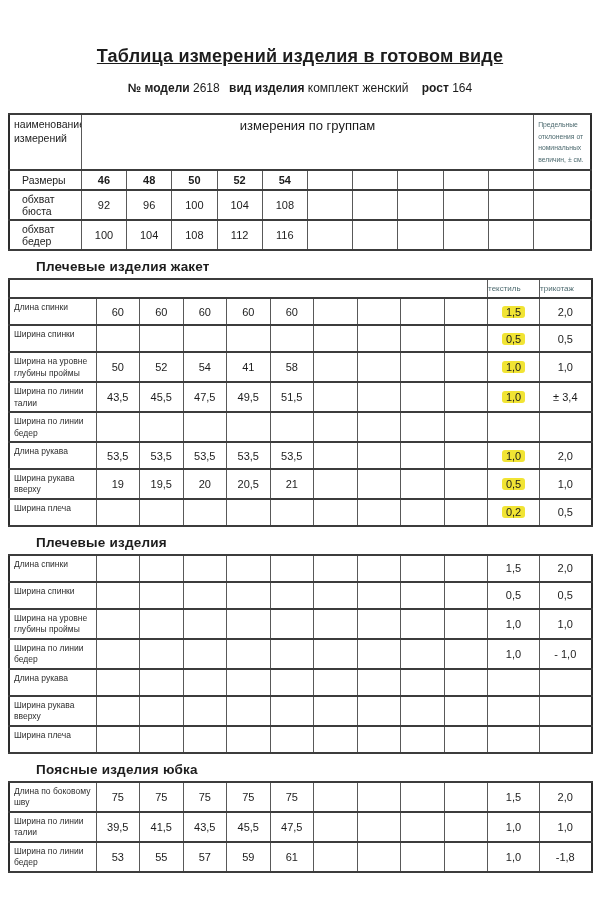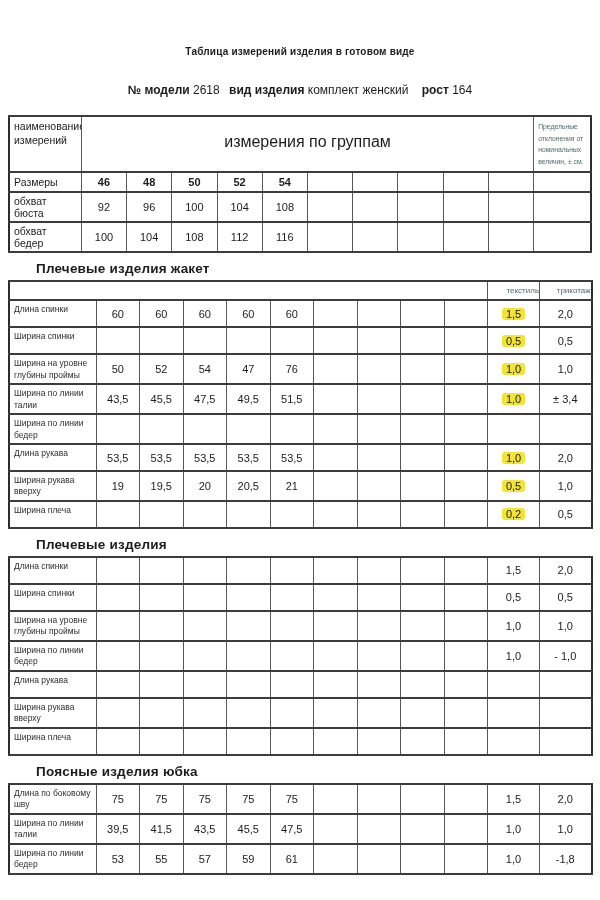"Таблица измерений изделия в готовом" .title { font-size: 10px -> 18px; margin-bottom: 26px -> 14px; text-decoration: none -> underline }
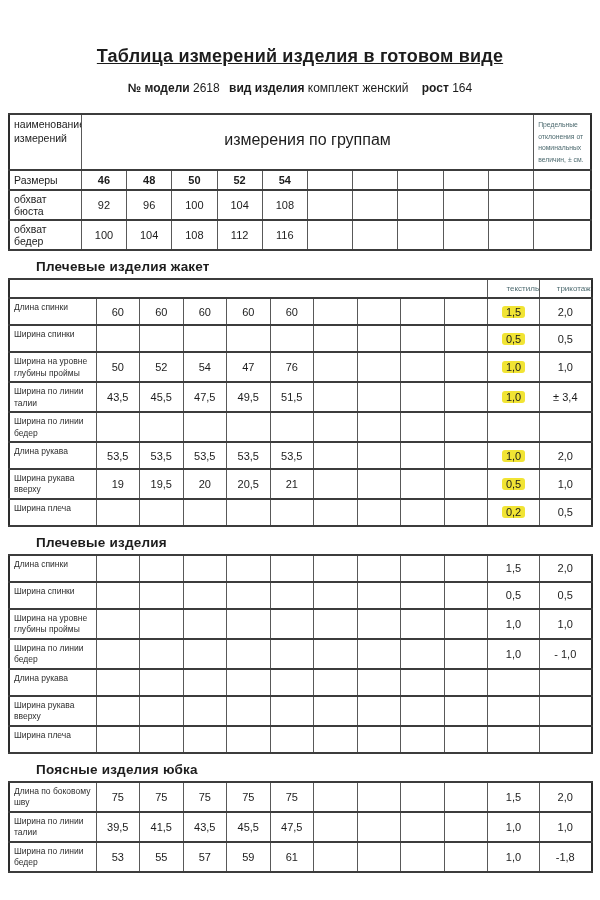"измерения по группам" .groups-hd { font-size: 16px -> 13px; padding-top: 16px -> 3px }
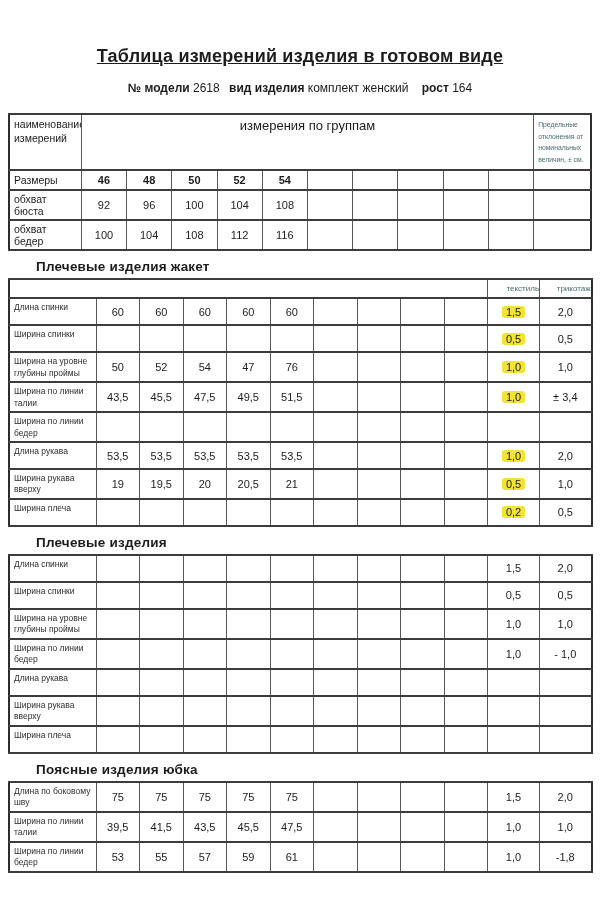"Размеры" .size-table .lbl { padding: 2px 4px -> 2px 12px }
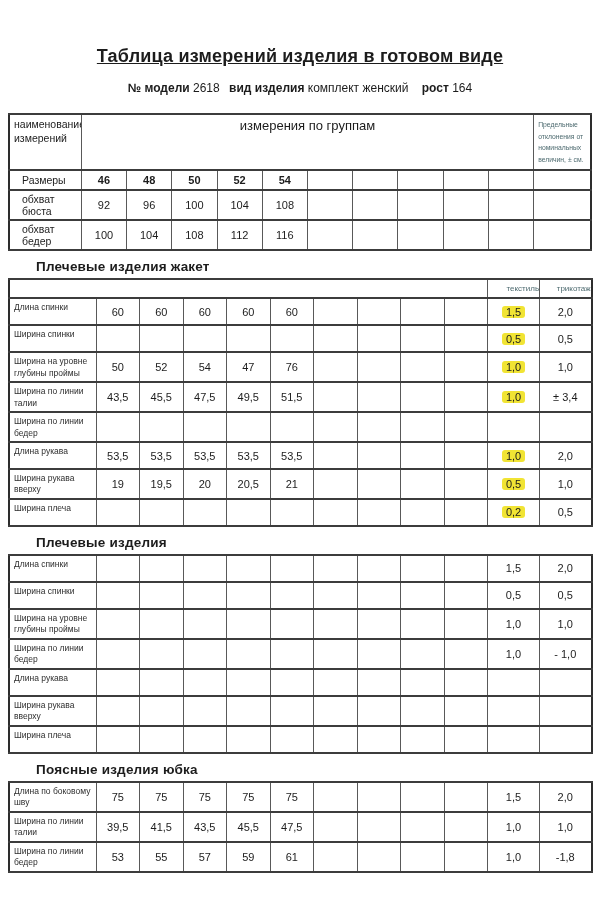"текстиль" .mat-hd { text-align: right -> left }
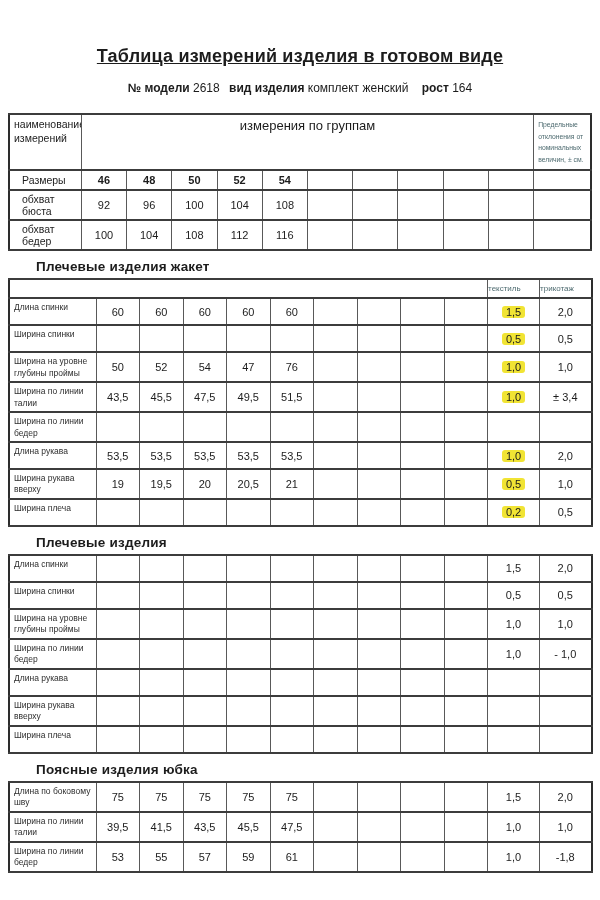"47" td.val { text: 47 -> 41 }
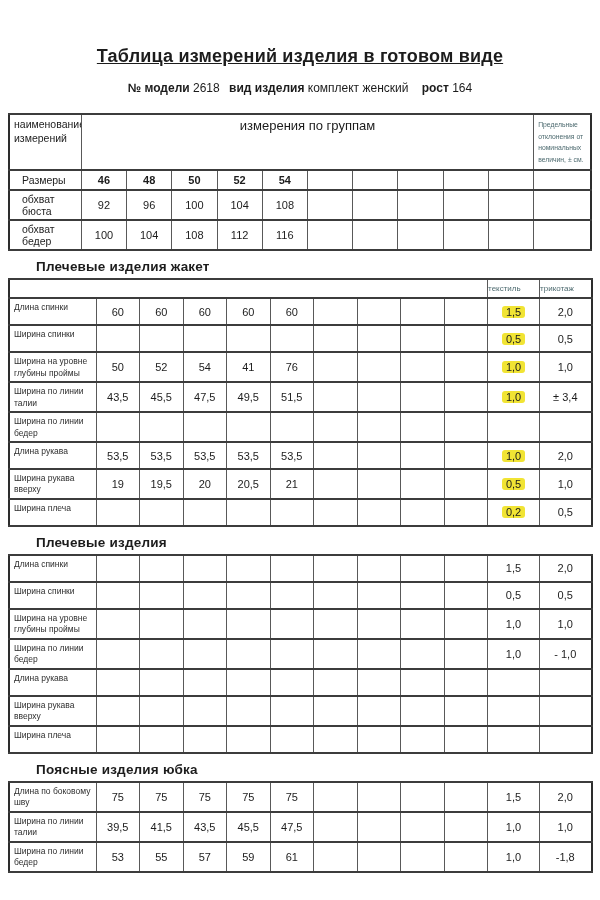"76" td.val { text: 76 -> 58 }
